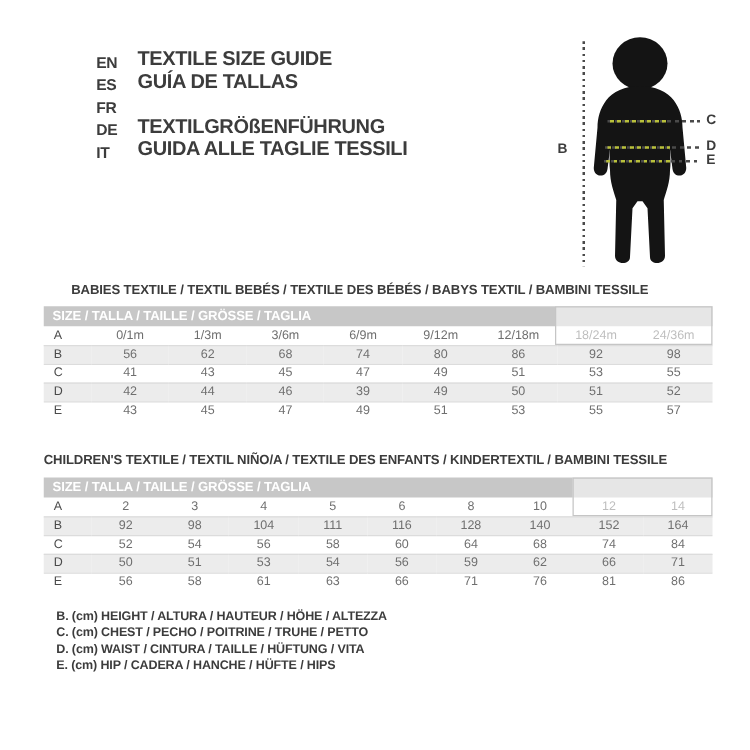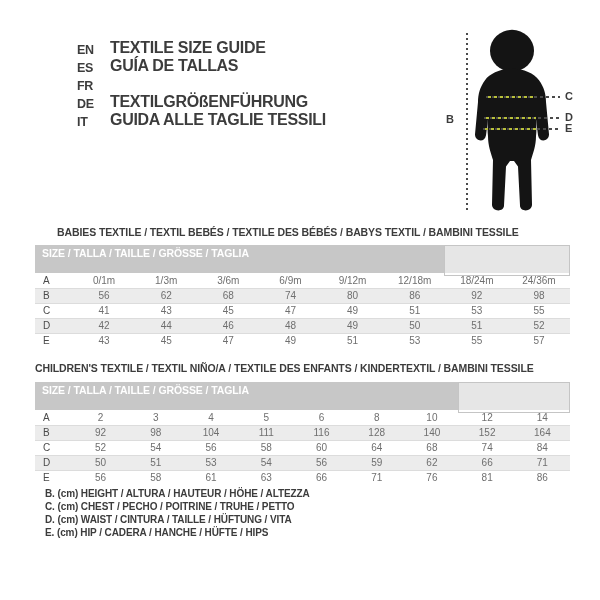"SIZE / TALLA / TAILLE" .size-bar { height: 28px -> 16px }
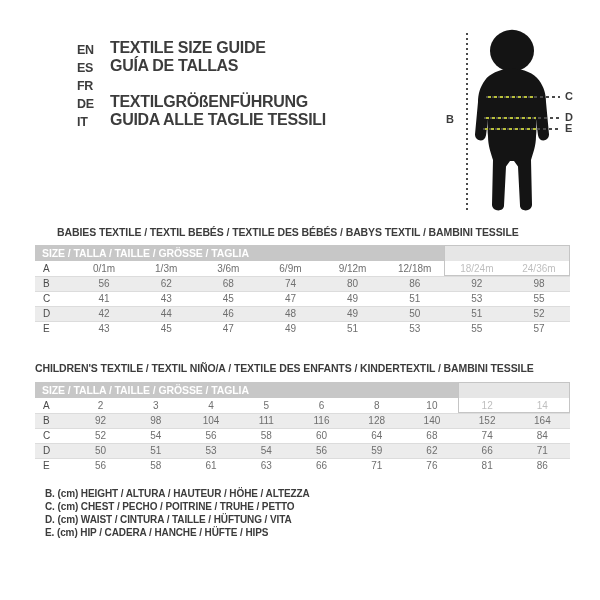"48" td.size-cell { text: 48 -> 39 }
